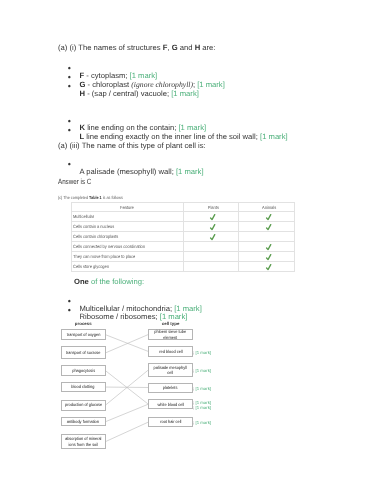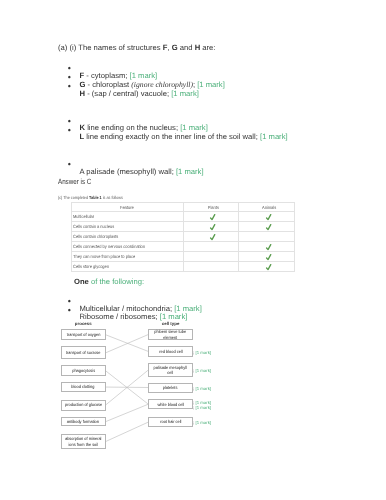"line ending on the nucleus;" span { text: nucleus -> contain }
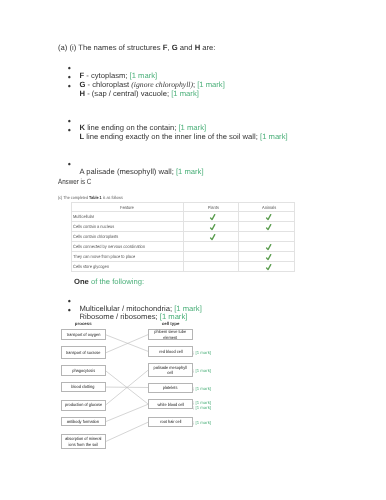"(a) (iii) The name of" div.blk { html: none -> <div>(a) (iii) The name of this type of plant cell is:</div> }
